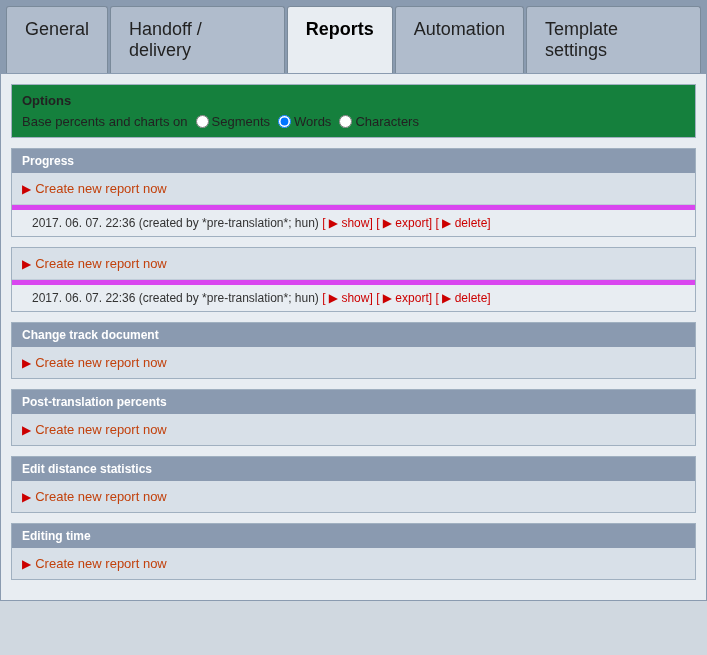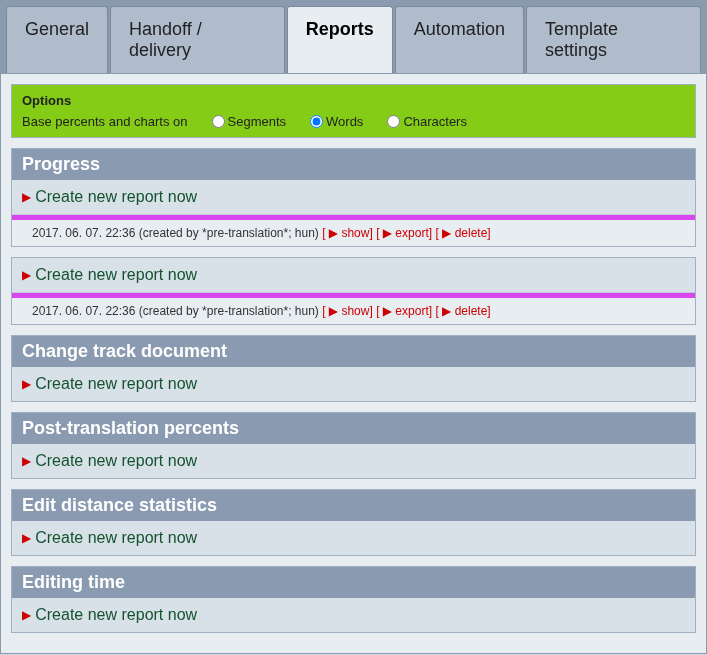"Options" .options-section { background: #84cc16 -> #15803d }
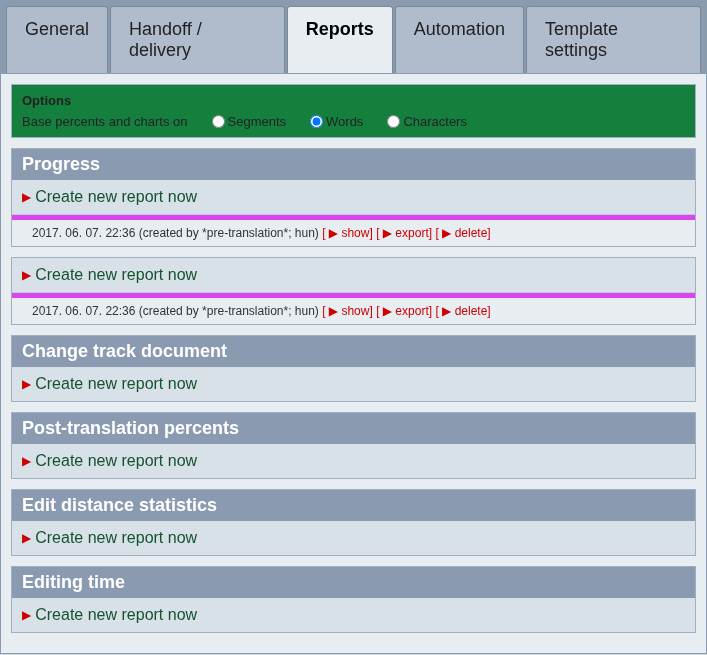"Base percents and charts on" .options-row { gap: 24px -> 8px }
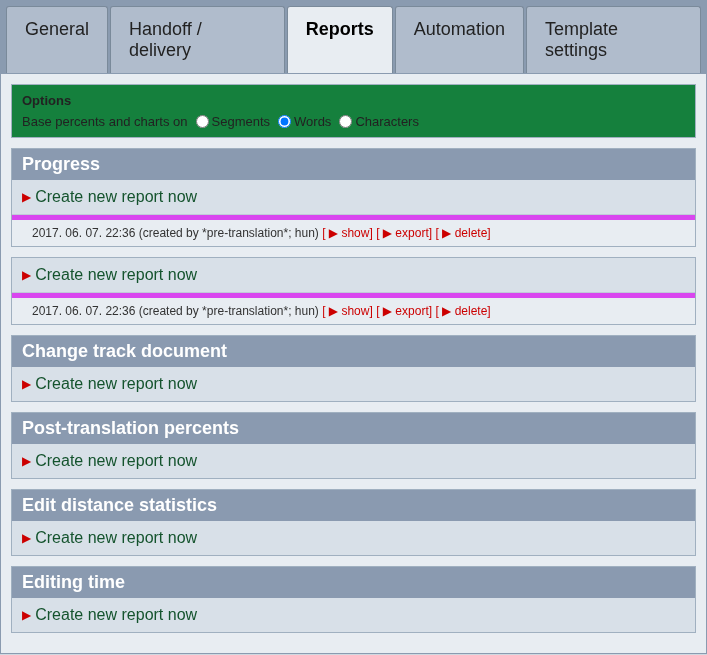"Progress" .section-header { font-size: 18px -> 12px }
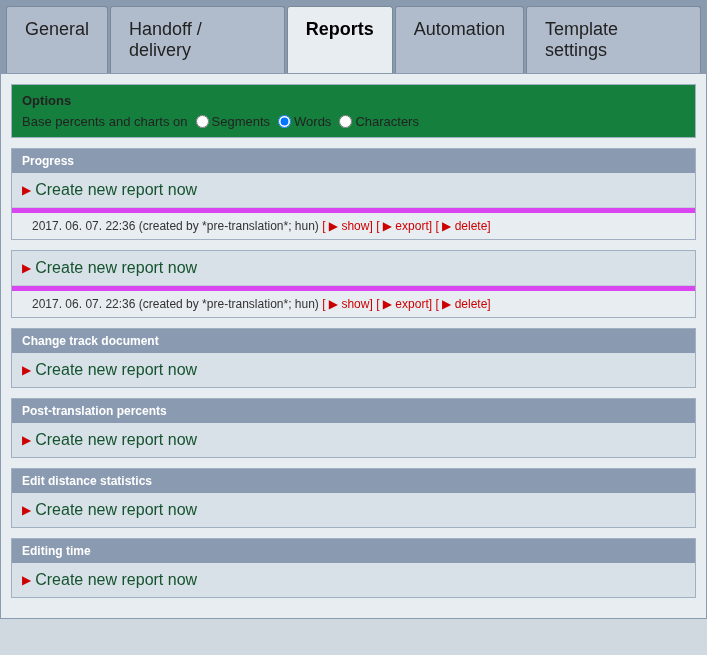"Create new report now" .create-link { color: #14532d -> #c2410c; font-size: 16px -> 13px }
